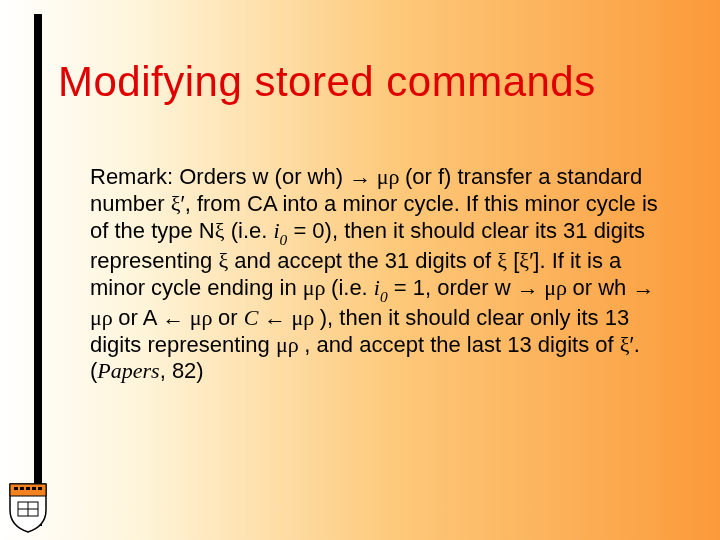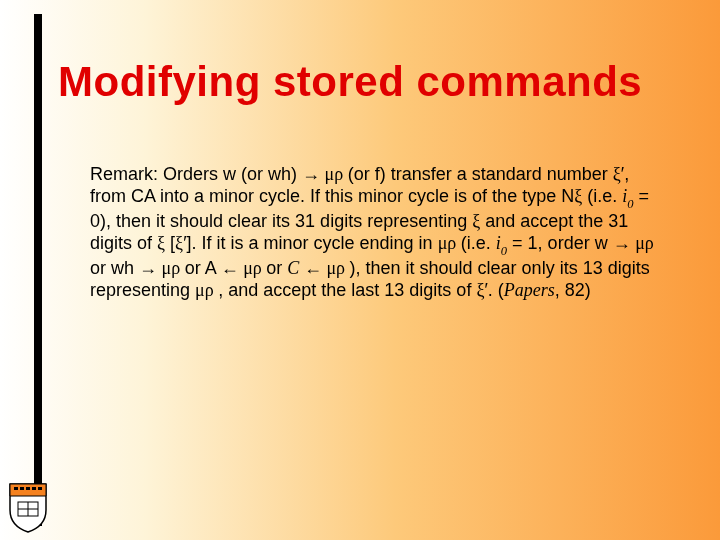"Modifying stored commands" .title { font-weight: bold -> normal }
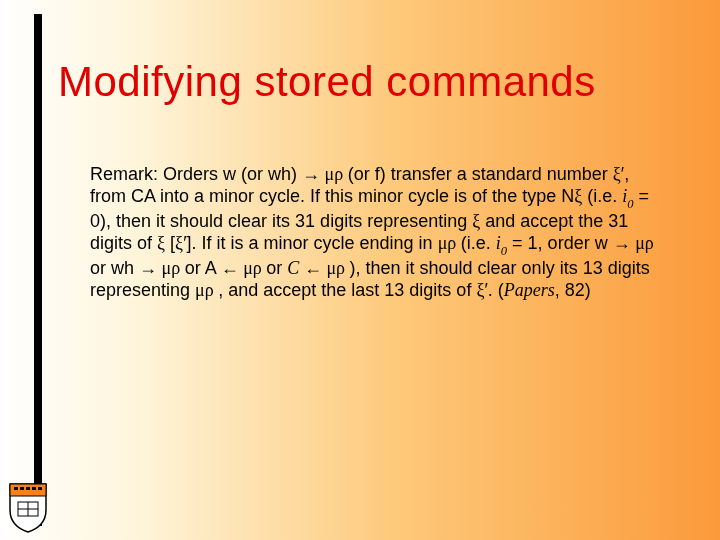"Remark: Orders w (or wh)" .body { font-size: 18px -> 22px }
